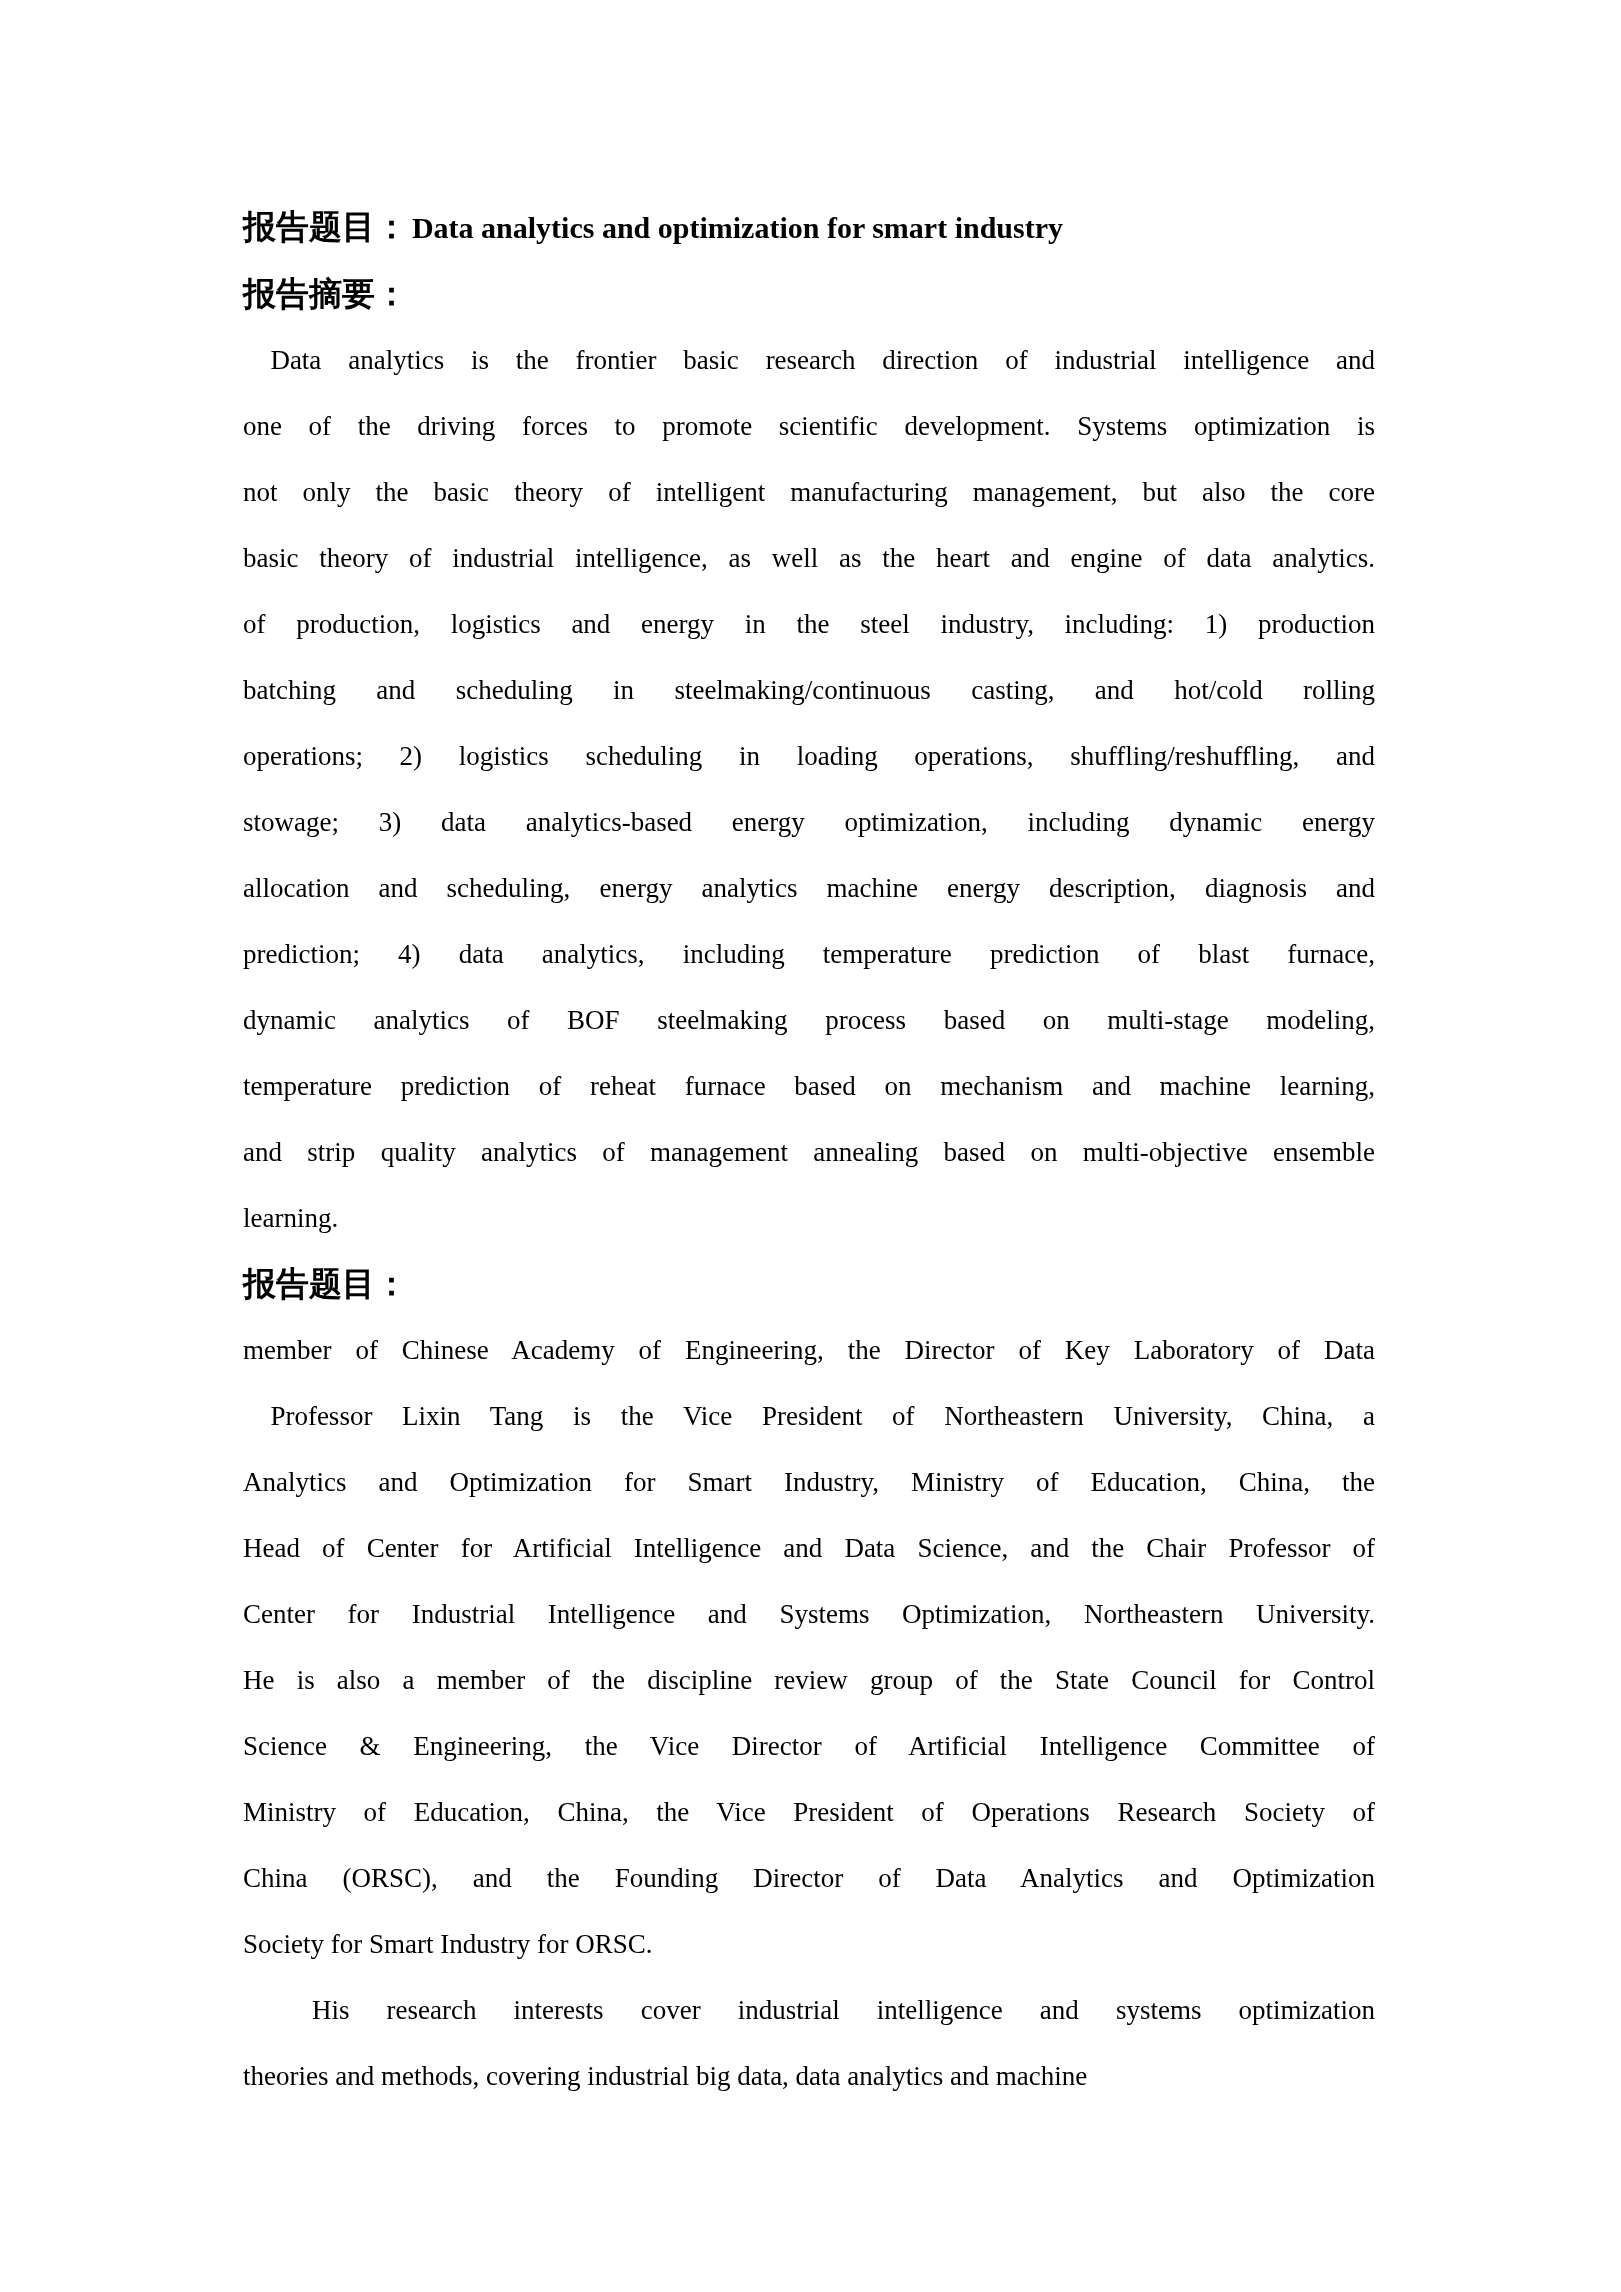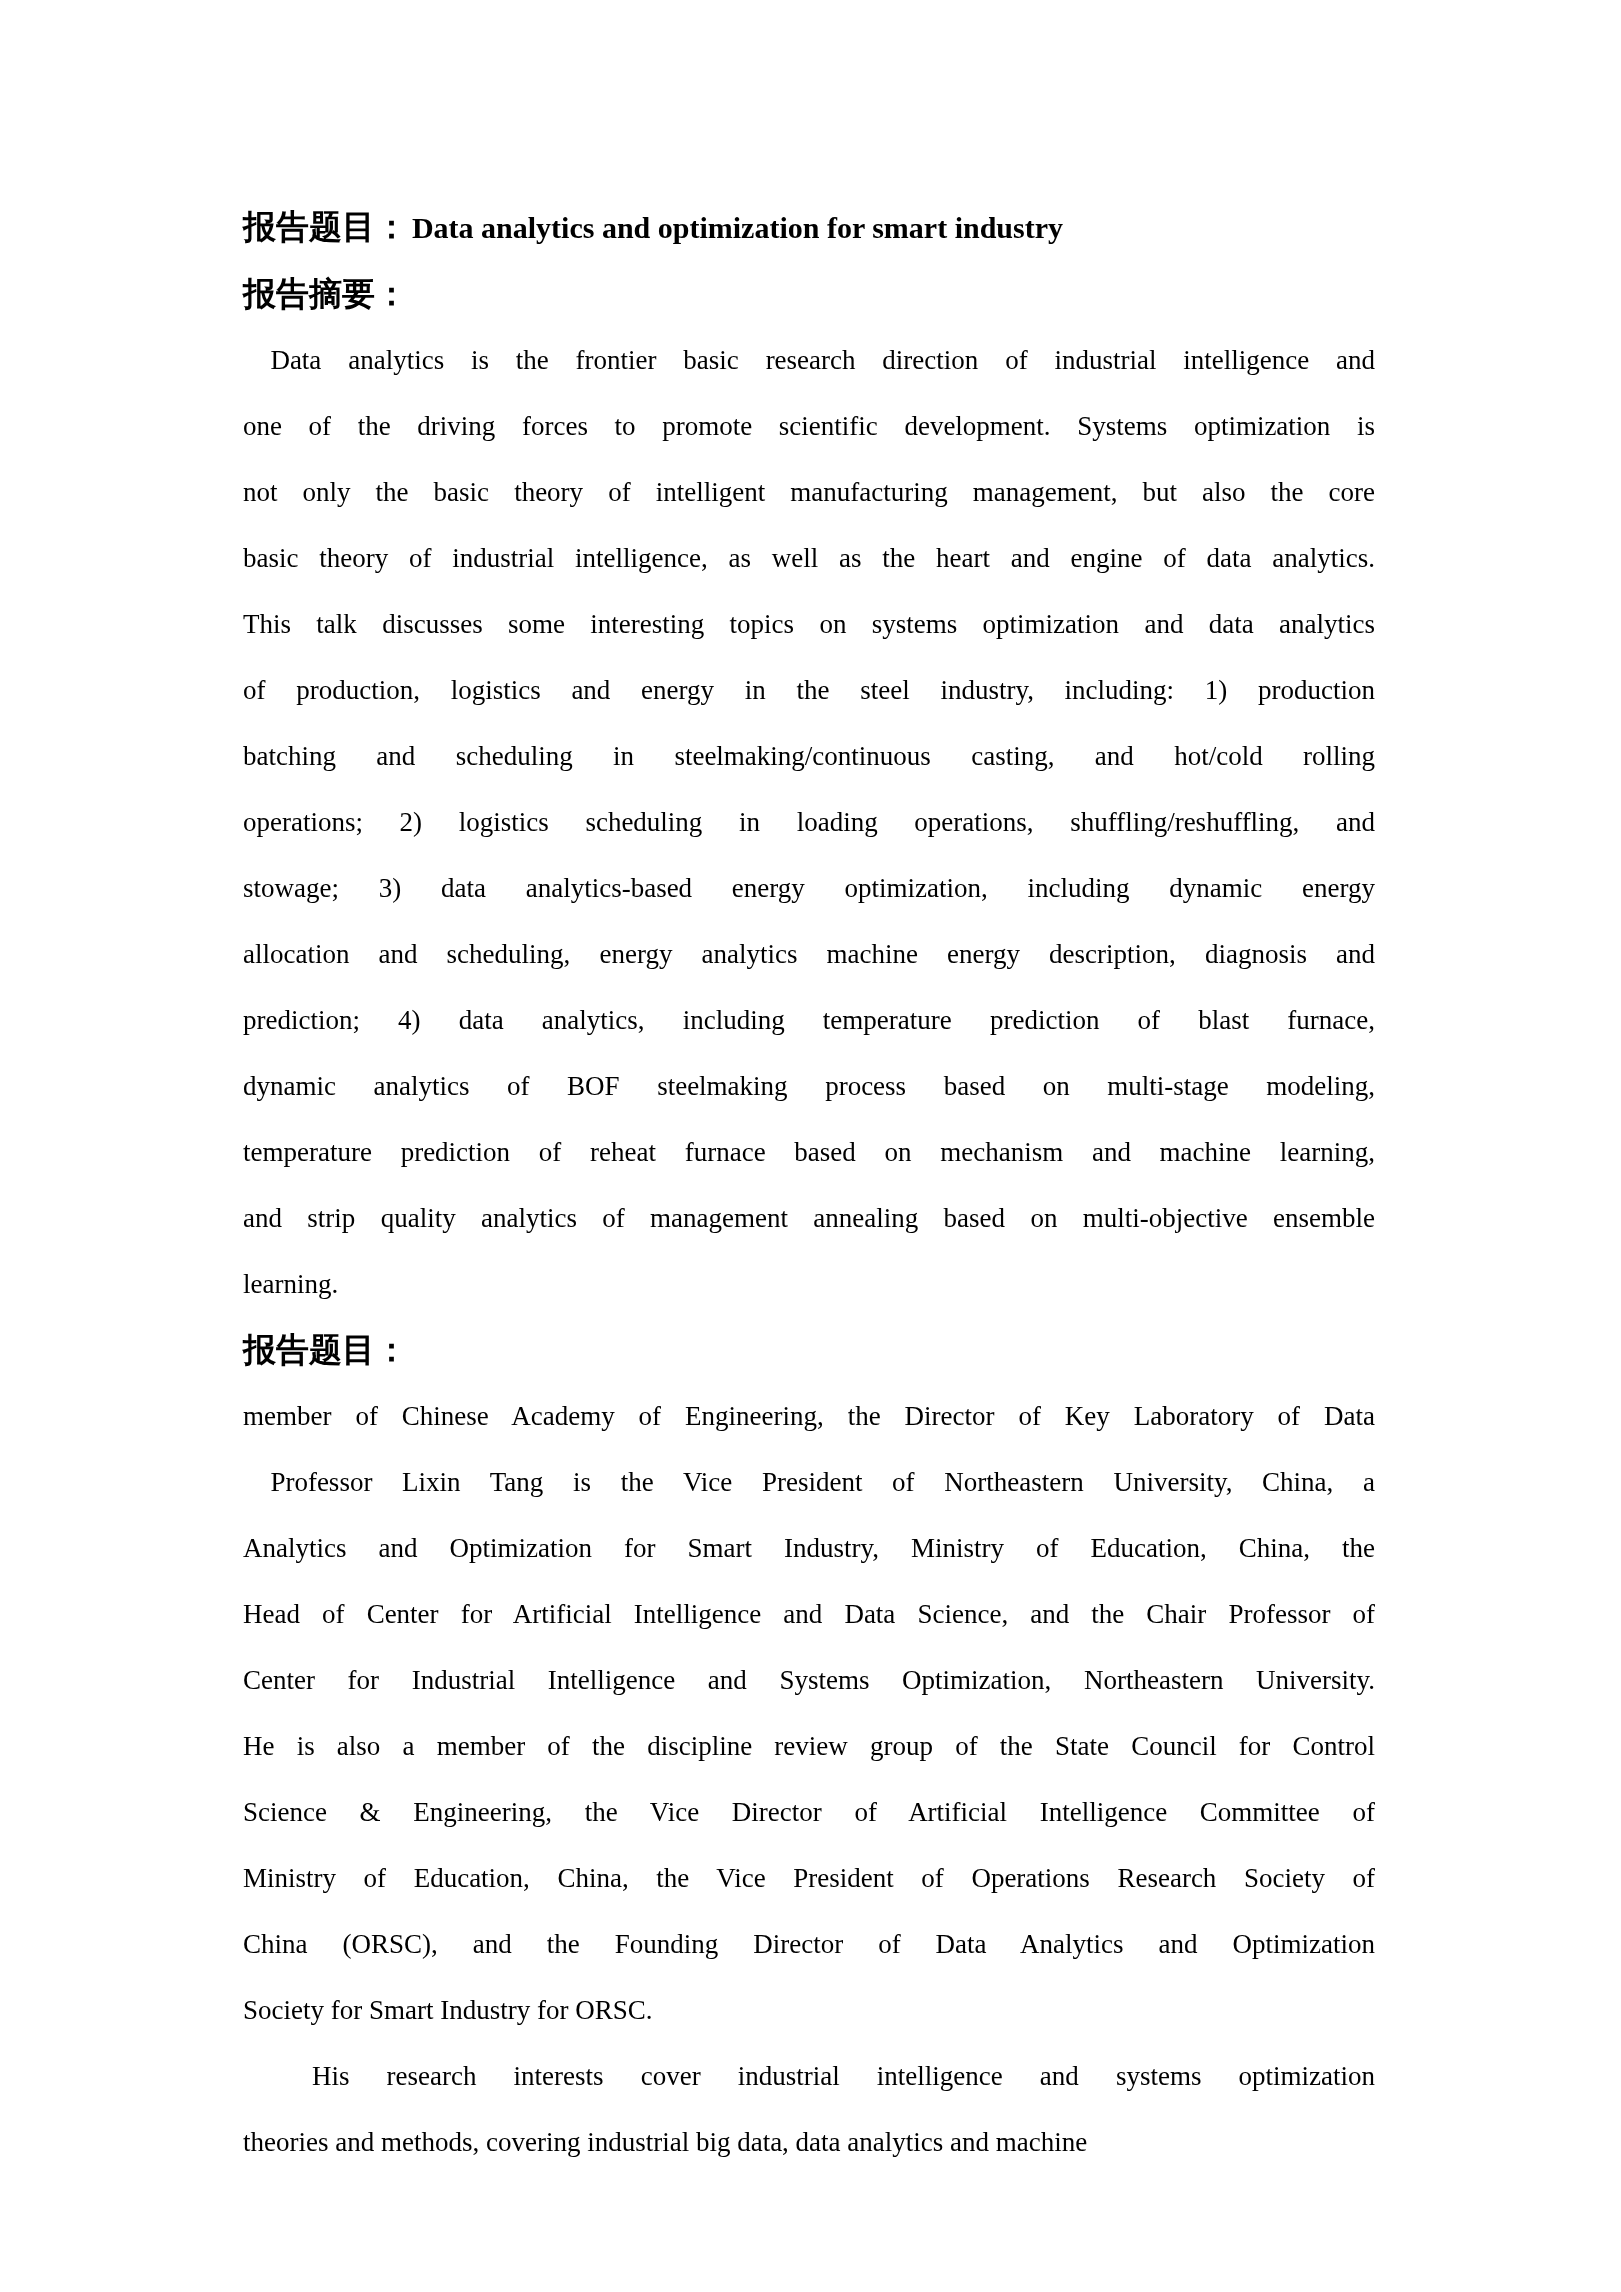"This talk discusses some interesting" div.jline { html: <div>This talk discusses some interesting topics on systems optimization and data analytics</div> -> none }
